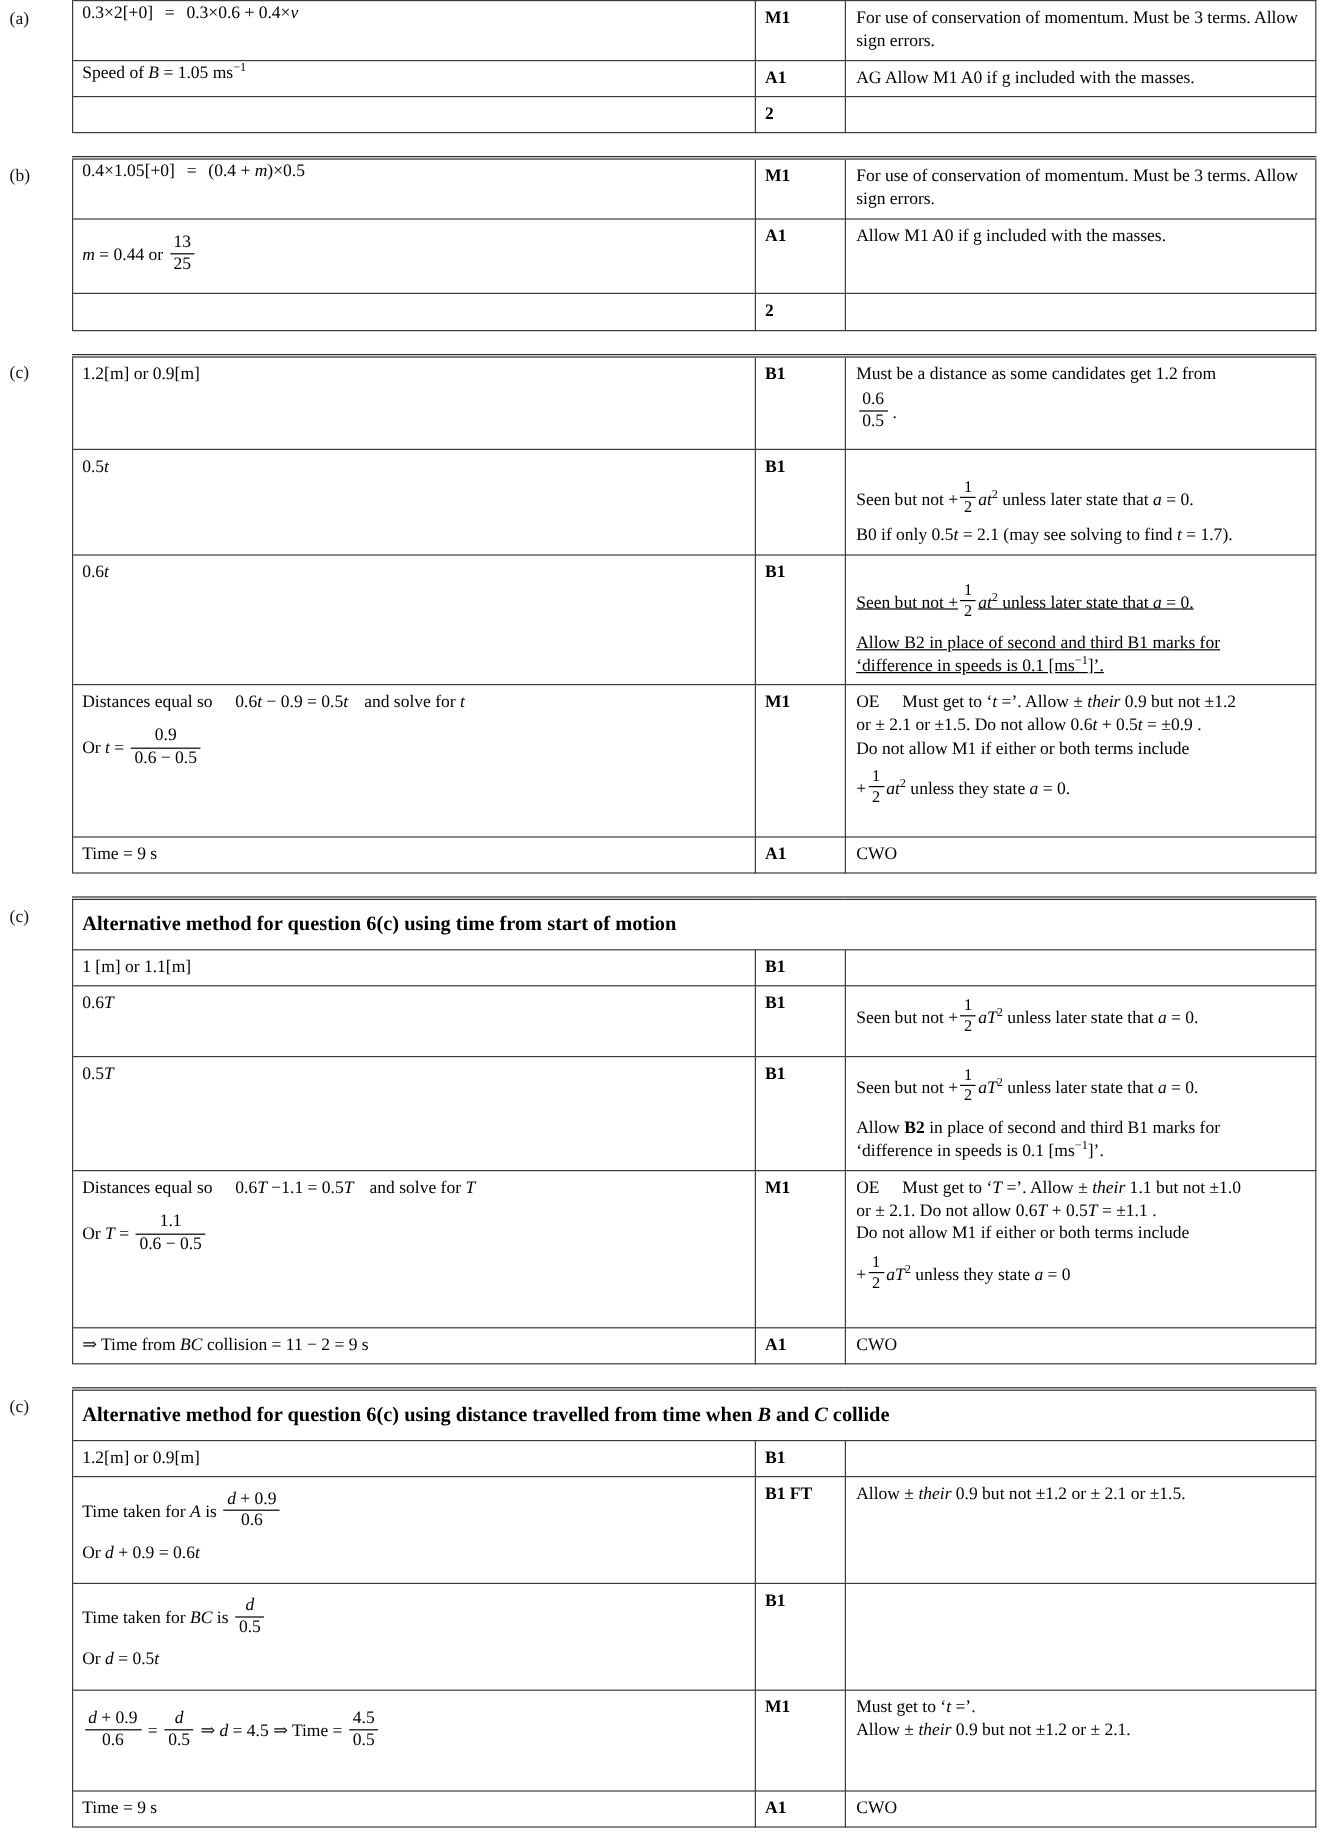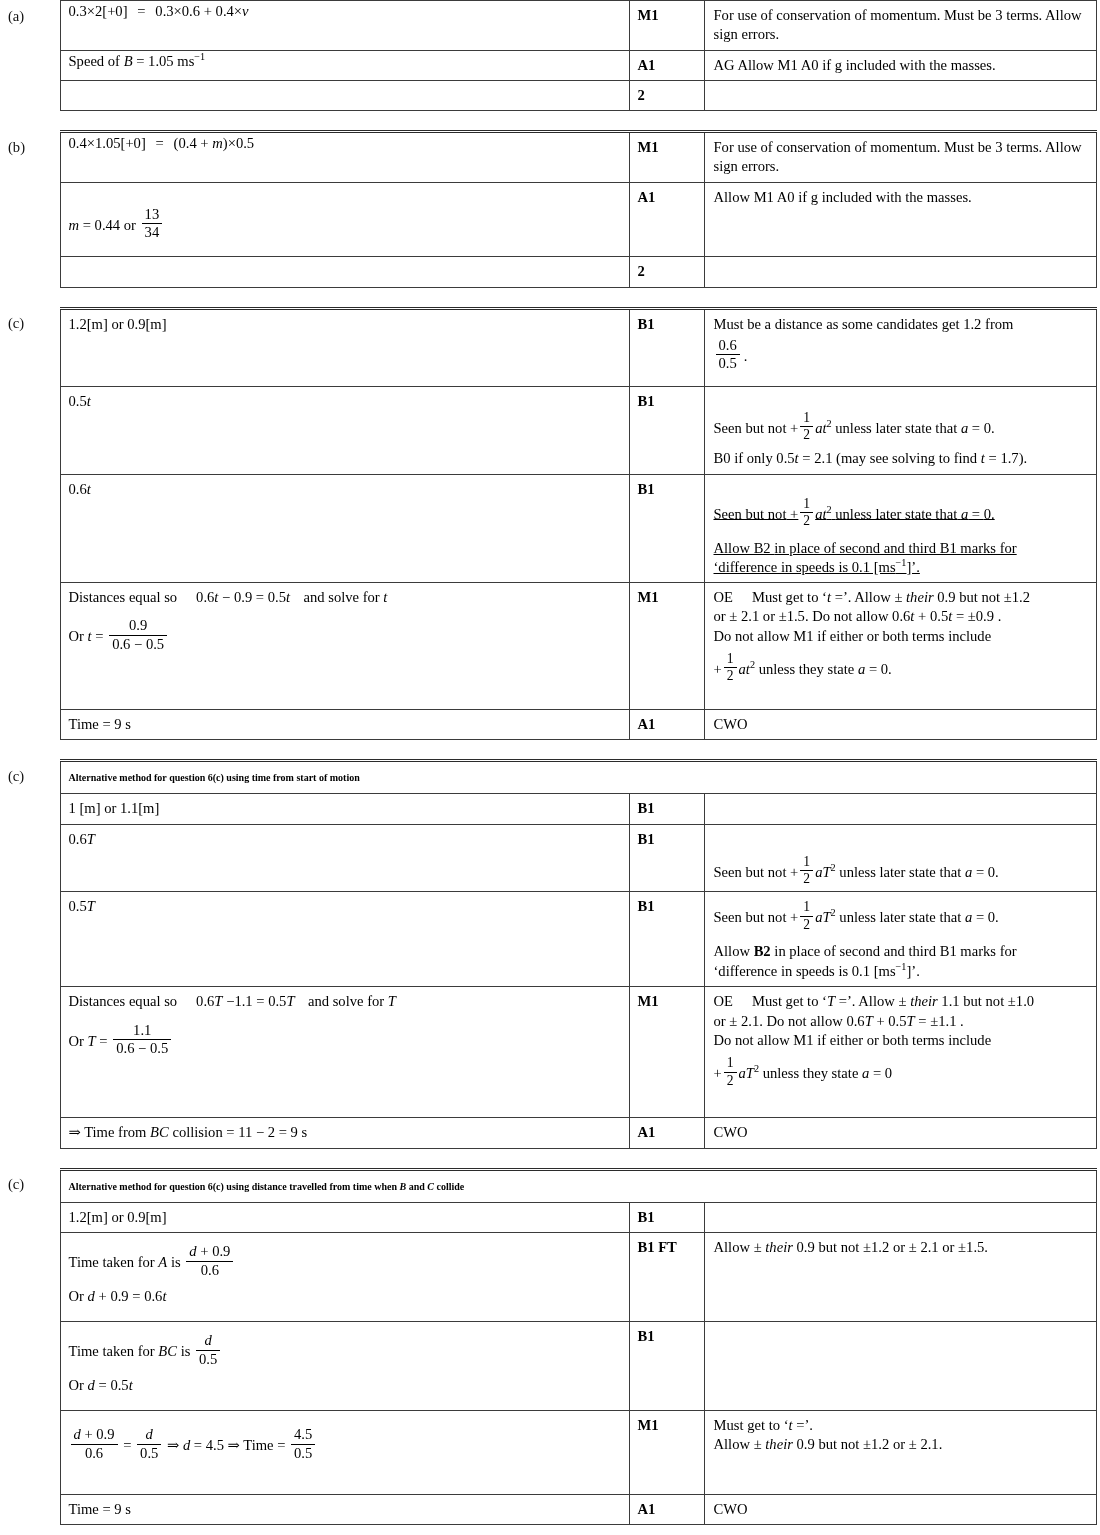"m = 0.44 or" td.ans { padding-top: 24px -> 12px }
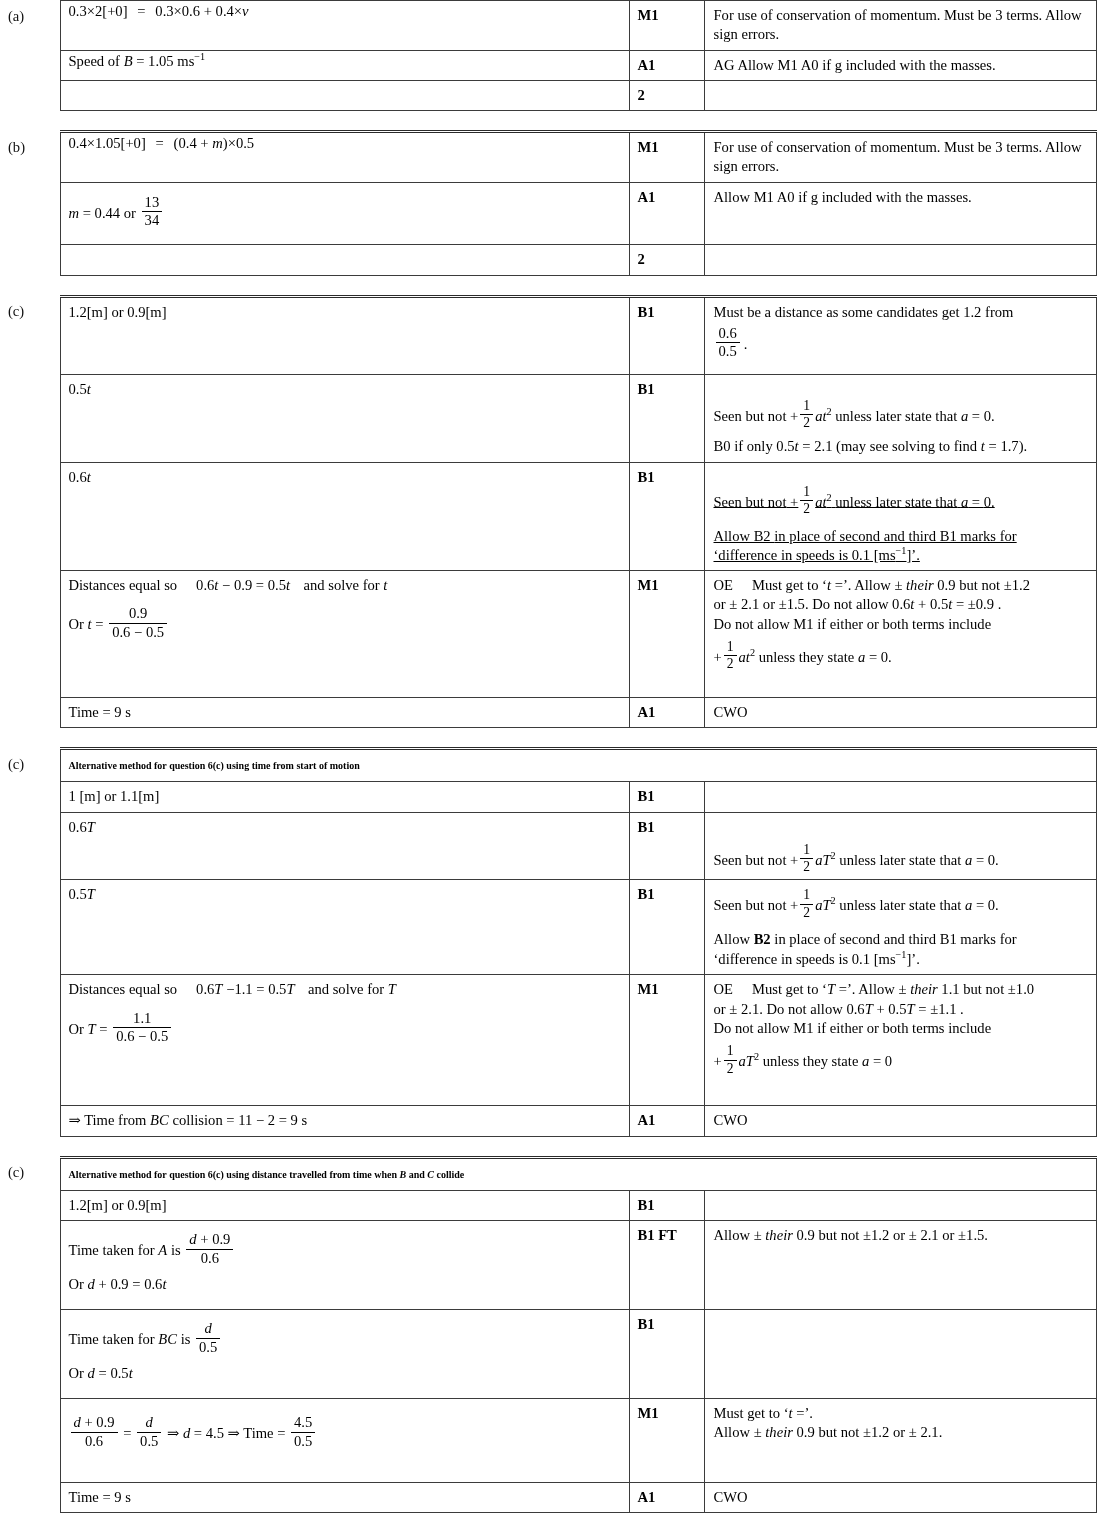"34" span.b { text: 34 -> 25 }
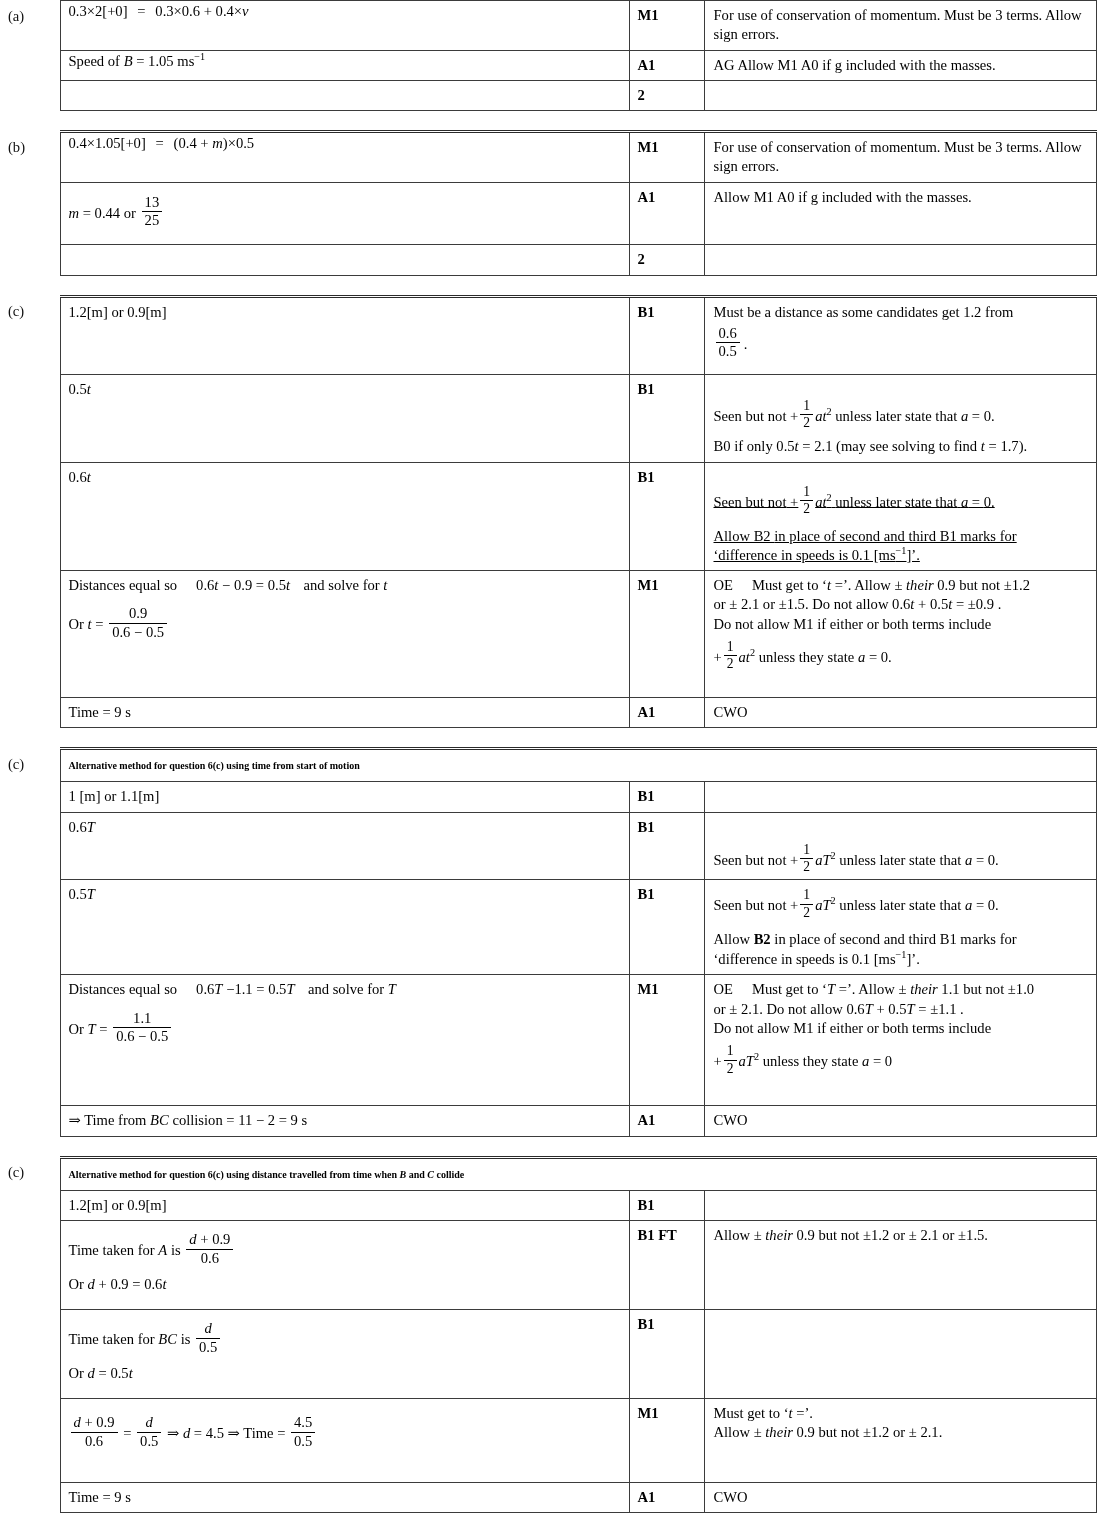"Alternative method for question 6(c)" .banner { font-size: 10px -> 17px }
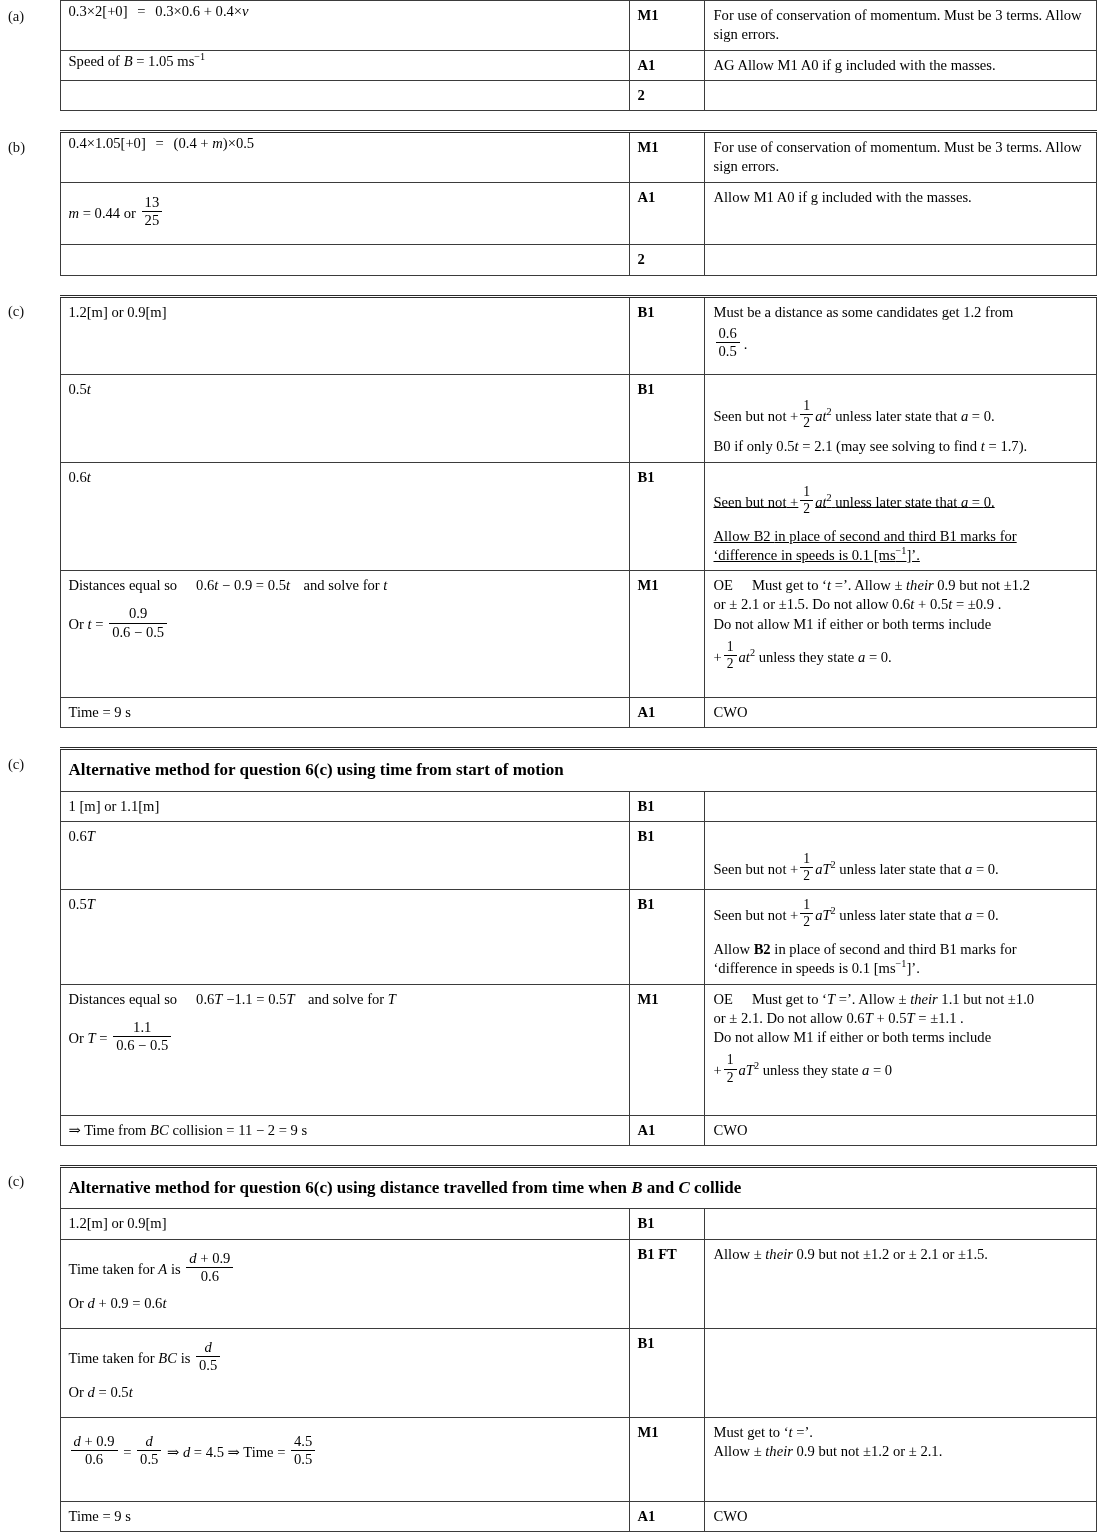"Seen but not + =" td.note { padding-top: 30px -> 9px }
